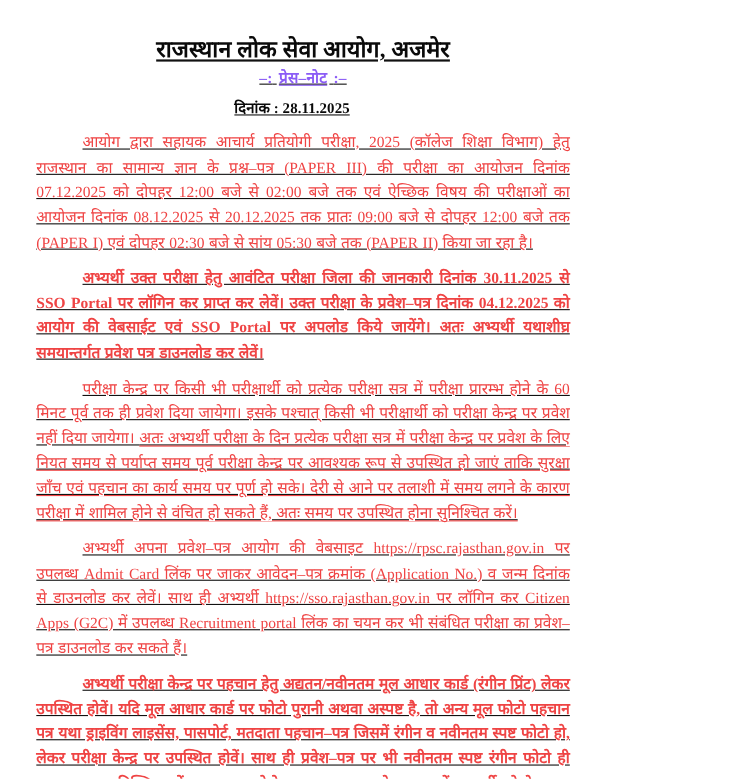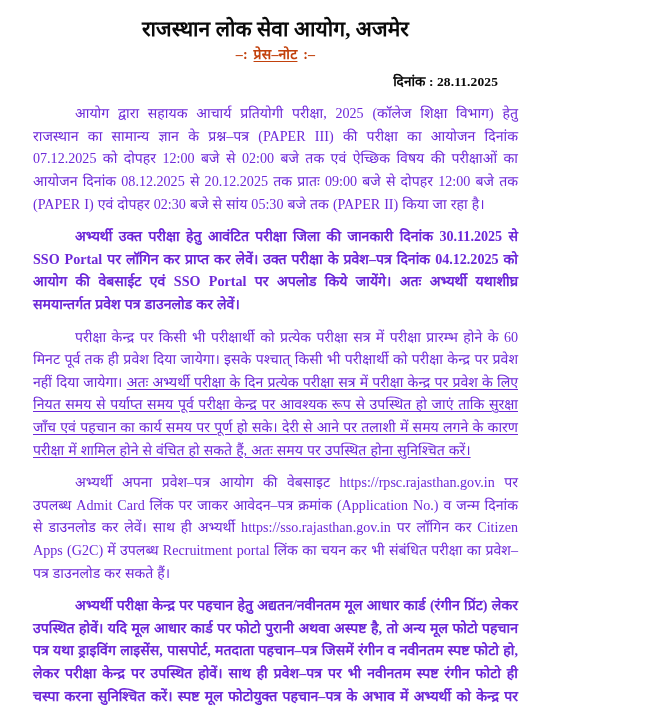"राजस्थान लोक सेवा आयोग, अजमेर" .page { padding: 10px 22px 0 33px -> 26px 22px 0 33px; text-decoration: none -> underline }
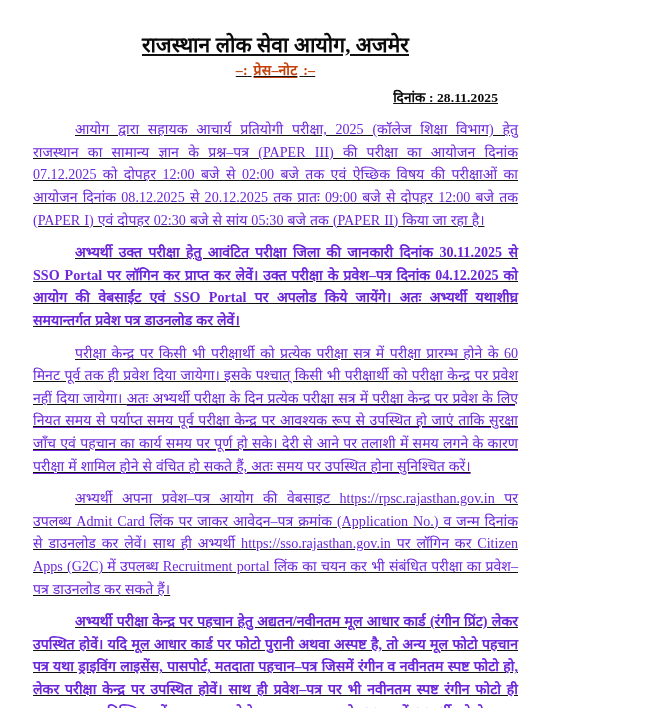"–: प्रेस–नोट :–" .press-note-line { color: #c2410c -> #8b5cf6 }
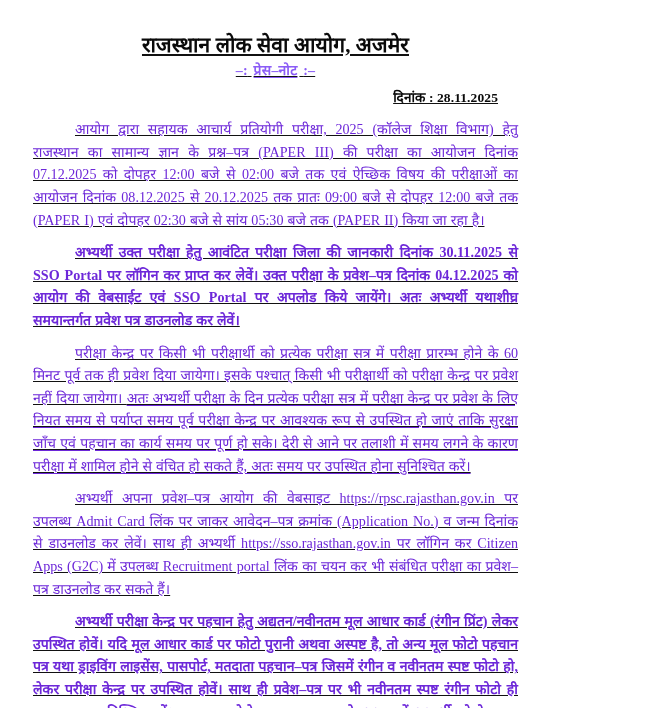"दिनांक : 28.11.2025" .date-line { text-align: right -> center }
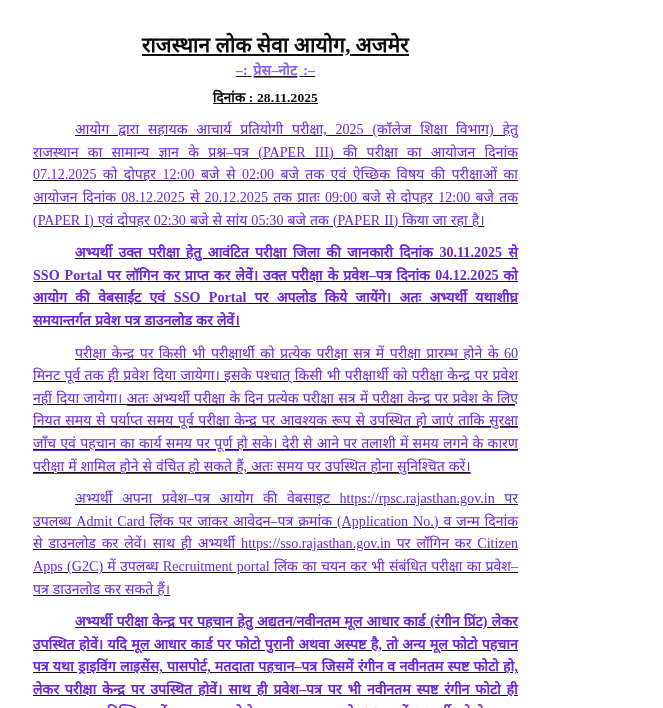"आयोग द्वारा सहायक आचार्य प्रतियोगी" p.para { color: #6d28d9 -> #ef4444 }
